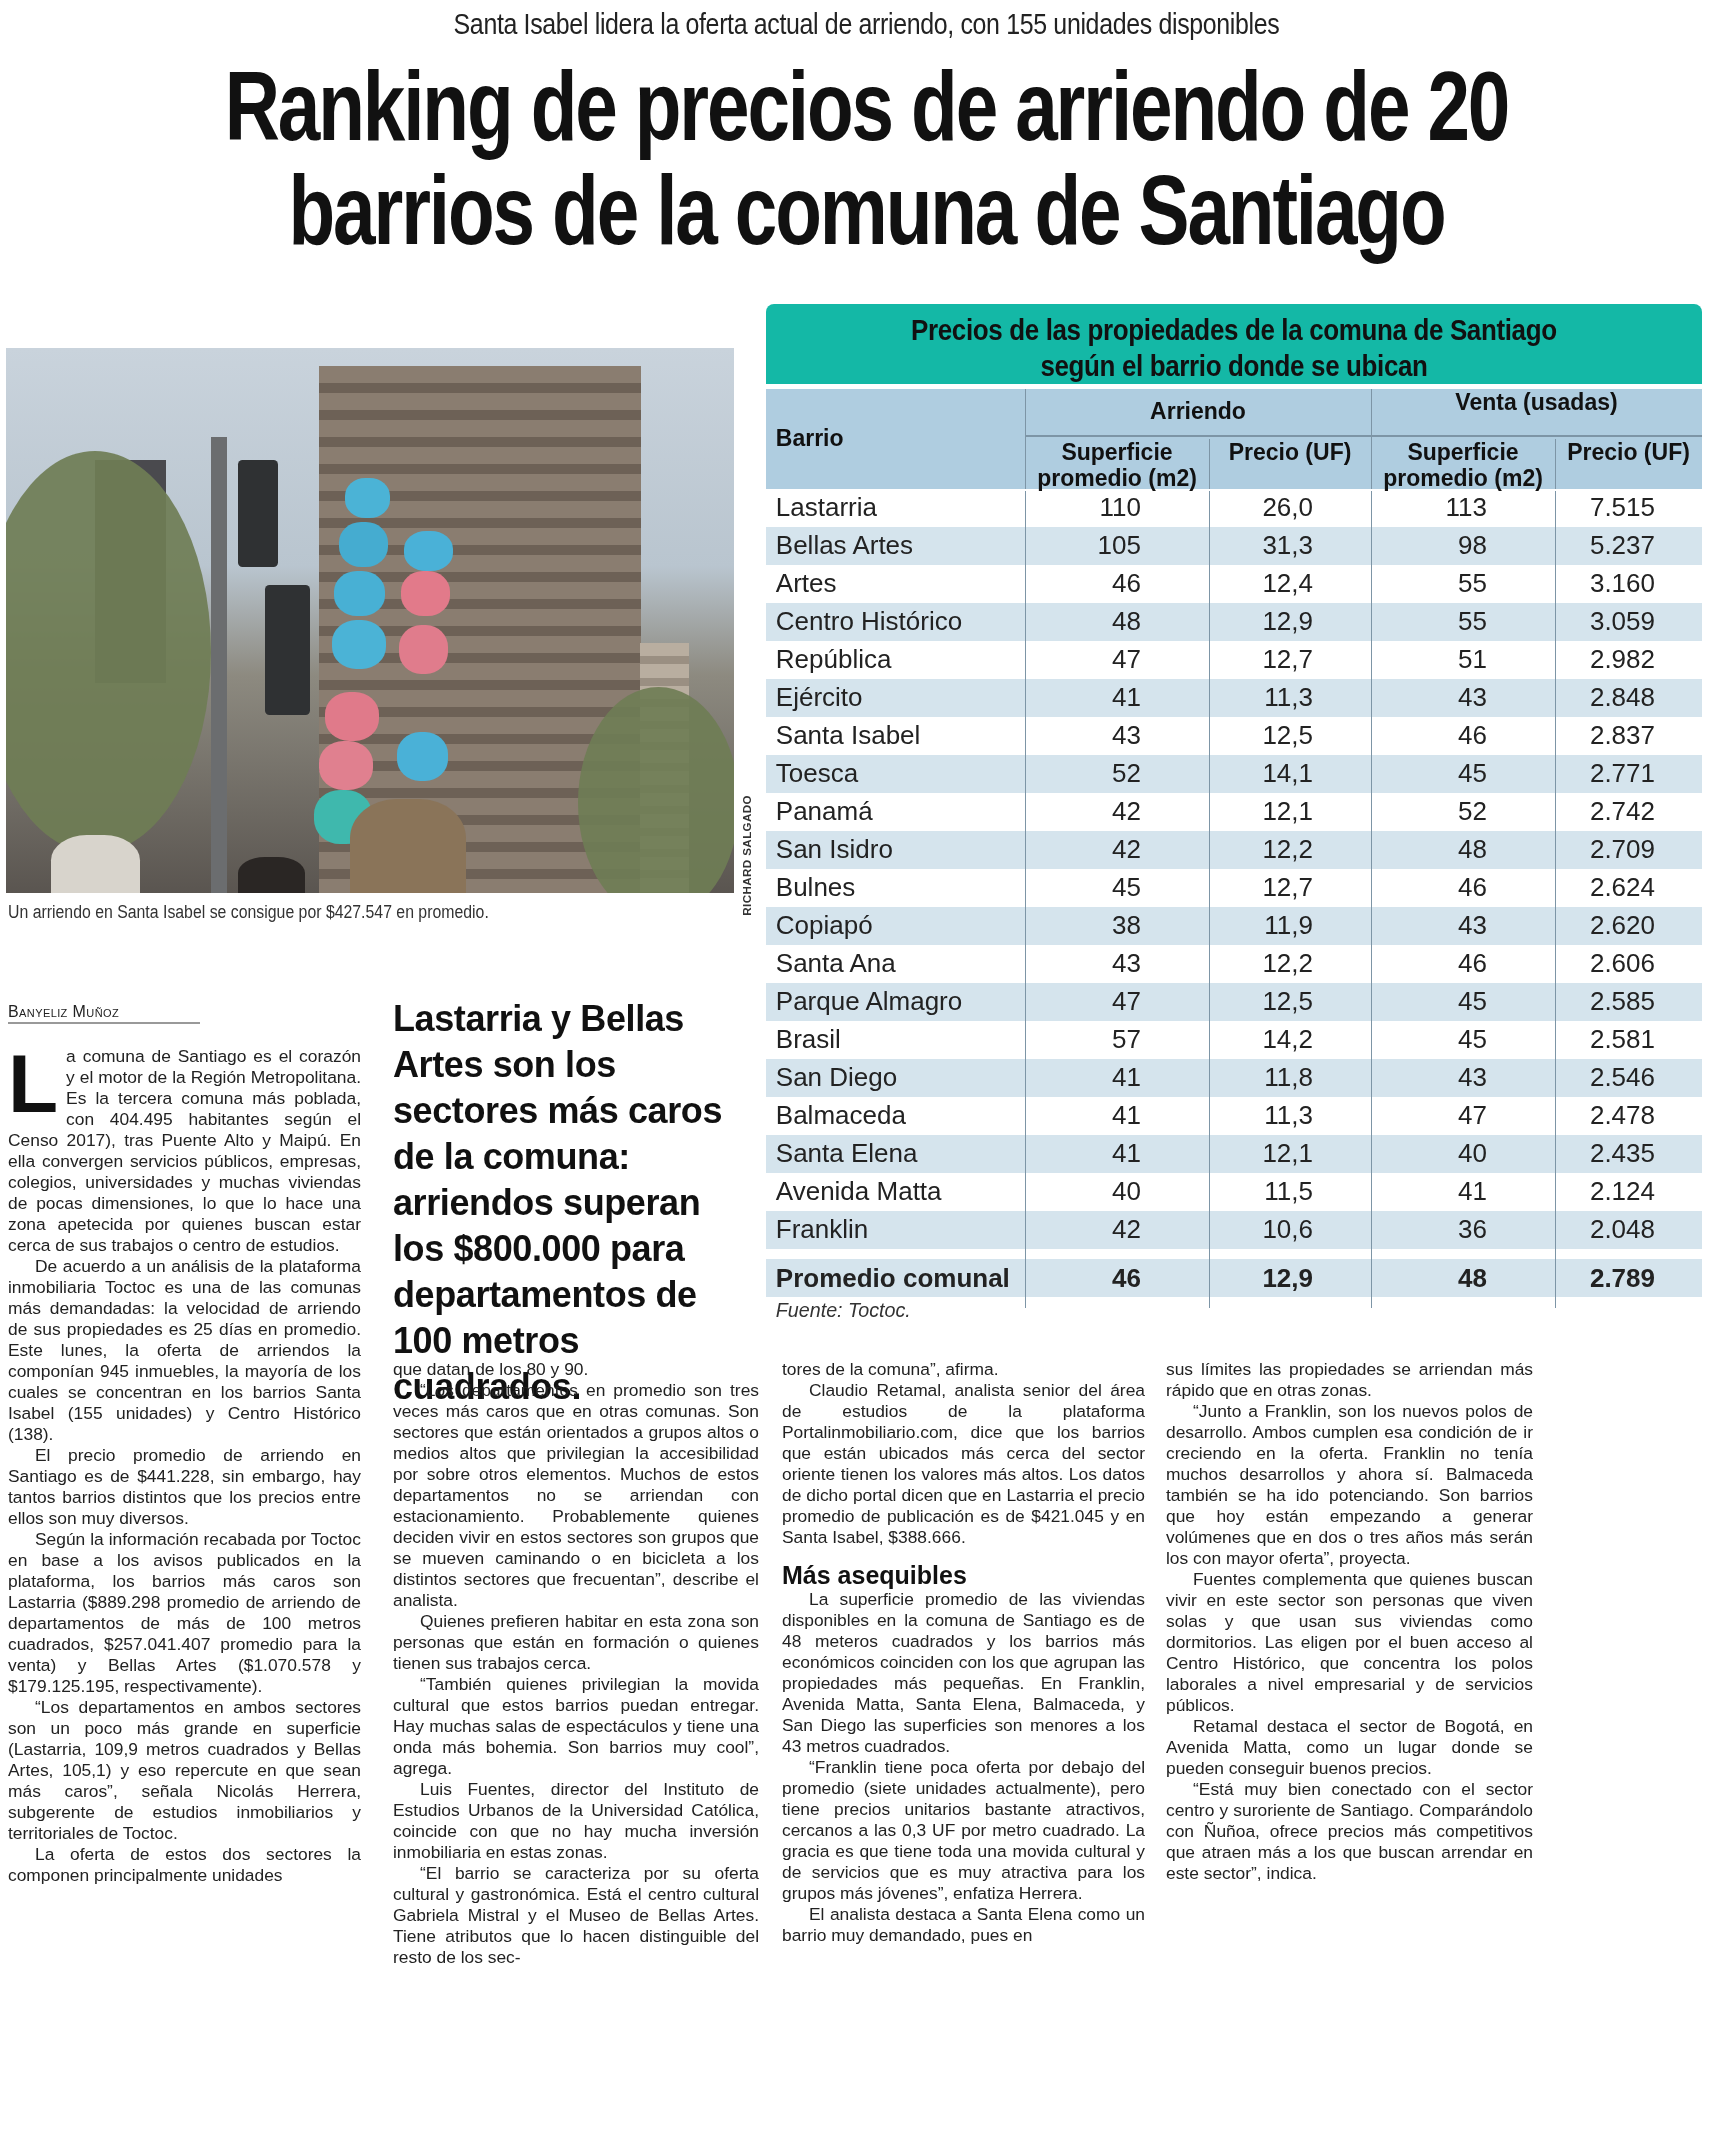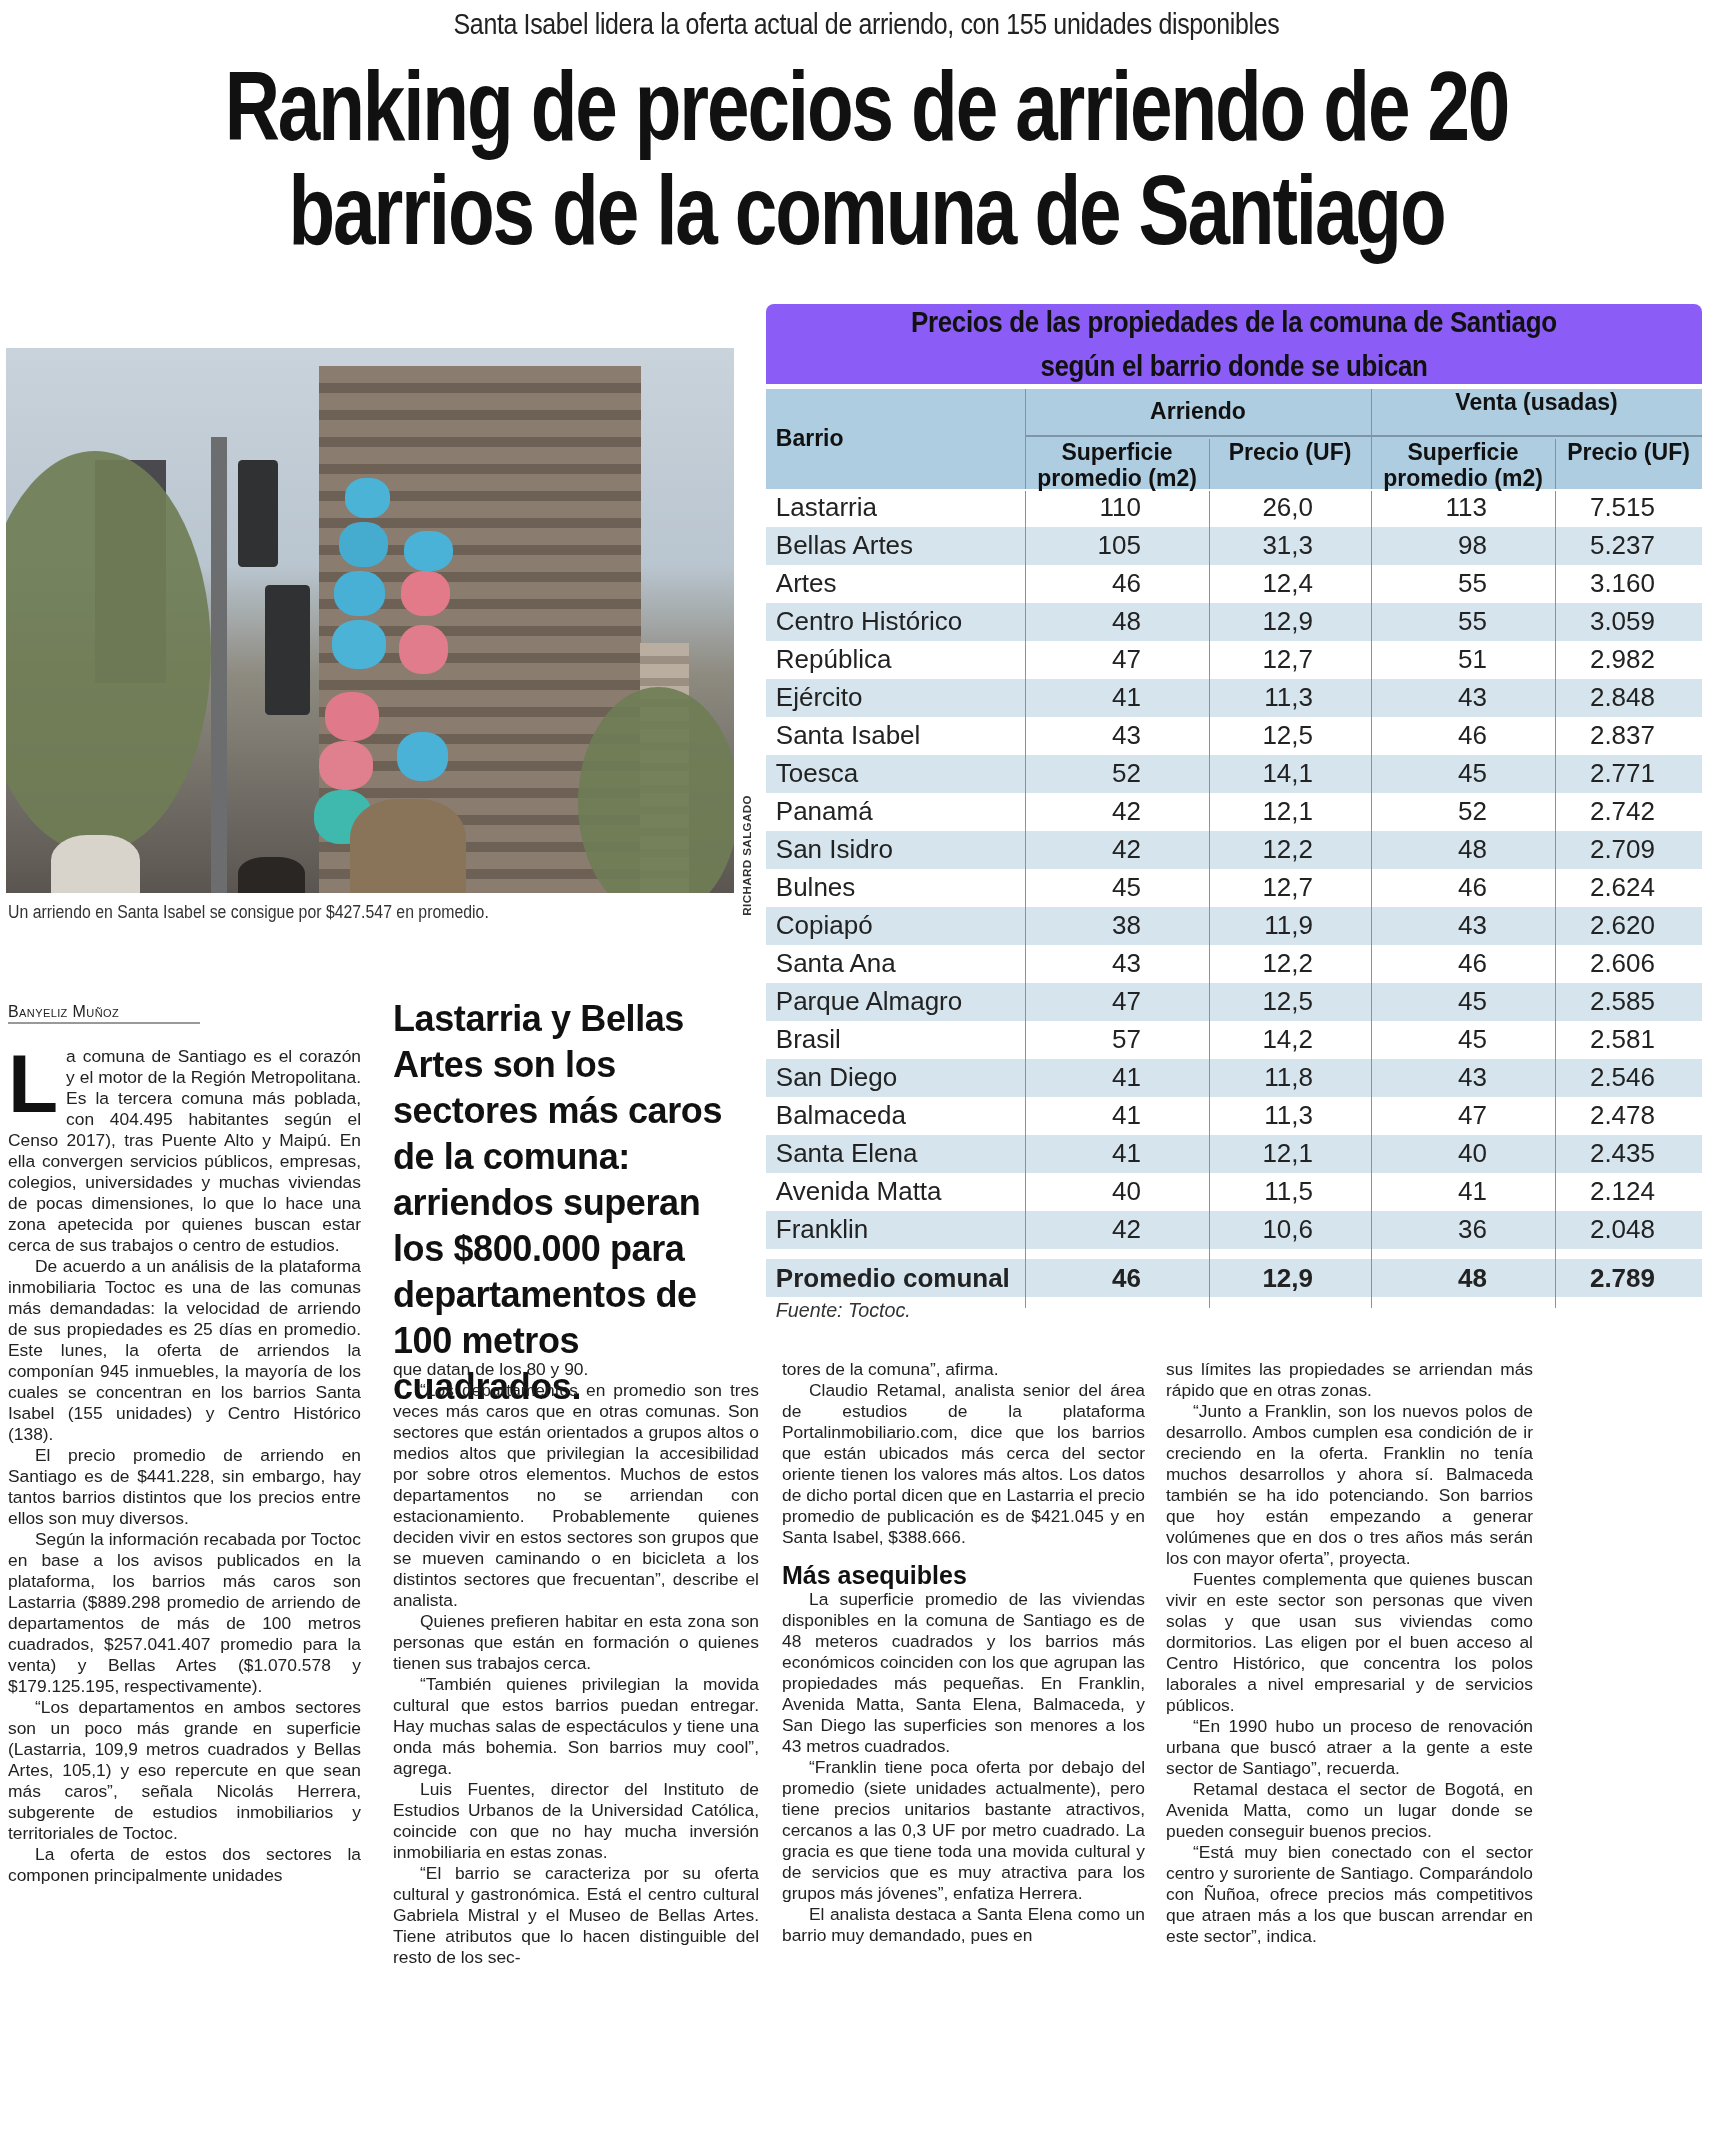"Precios de las propiedades de" .t-title { background: #8b5cf6 -> #14b8a6; justify-content: space-between -> flex-end }
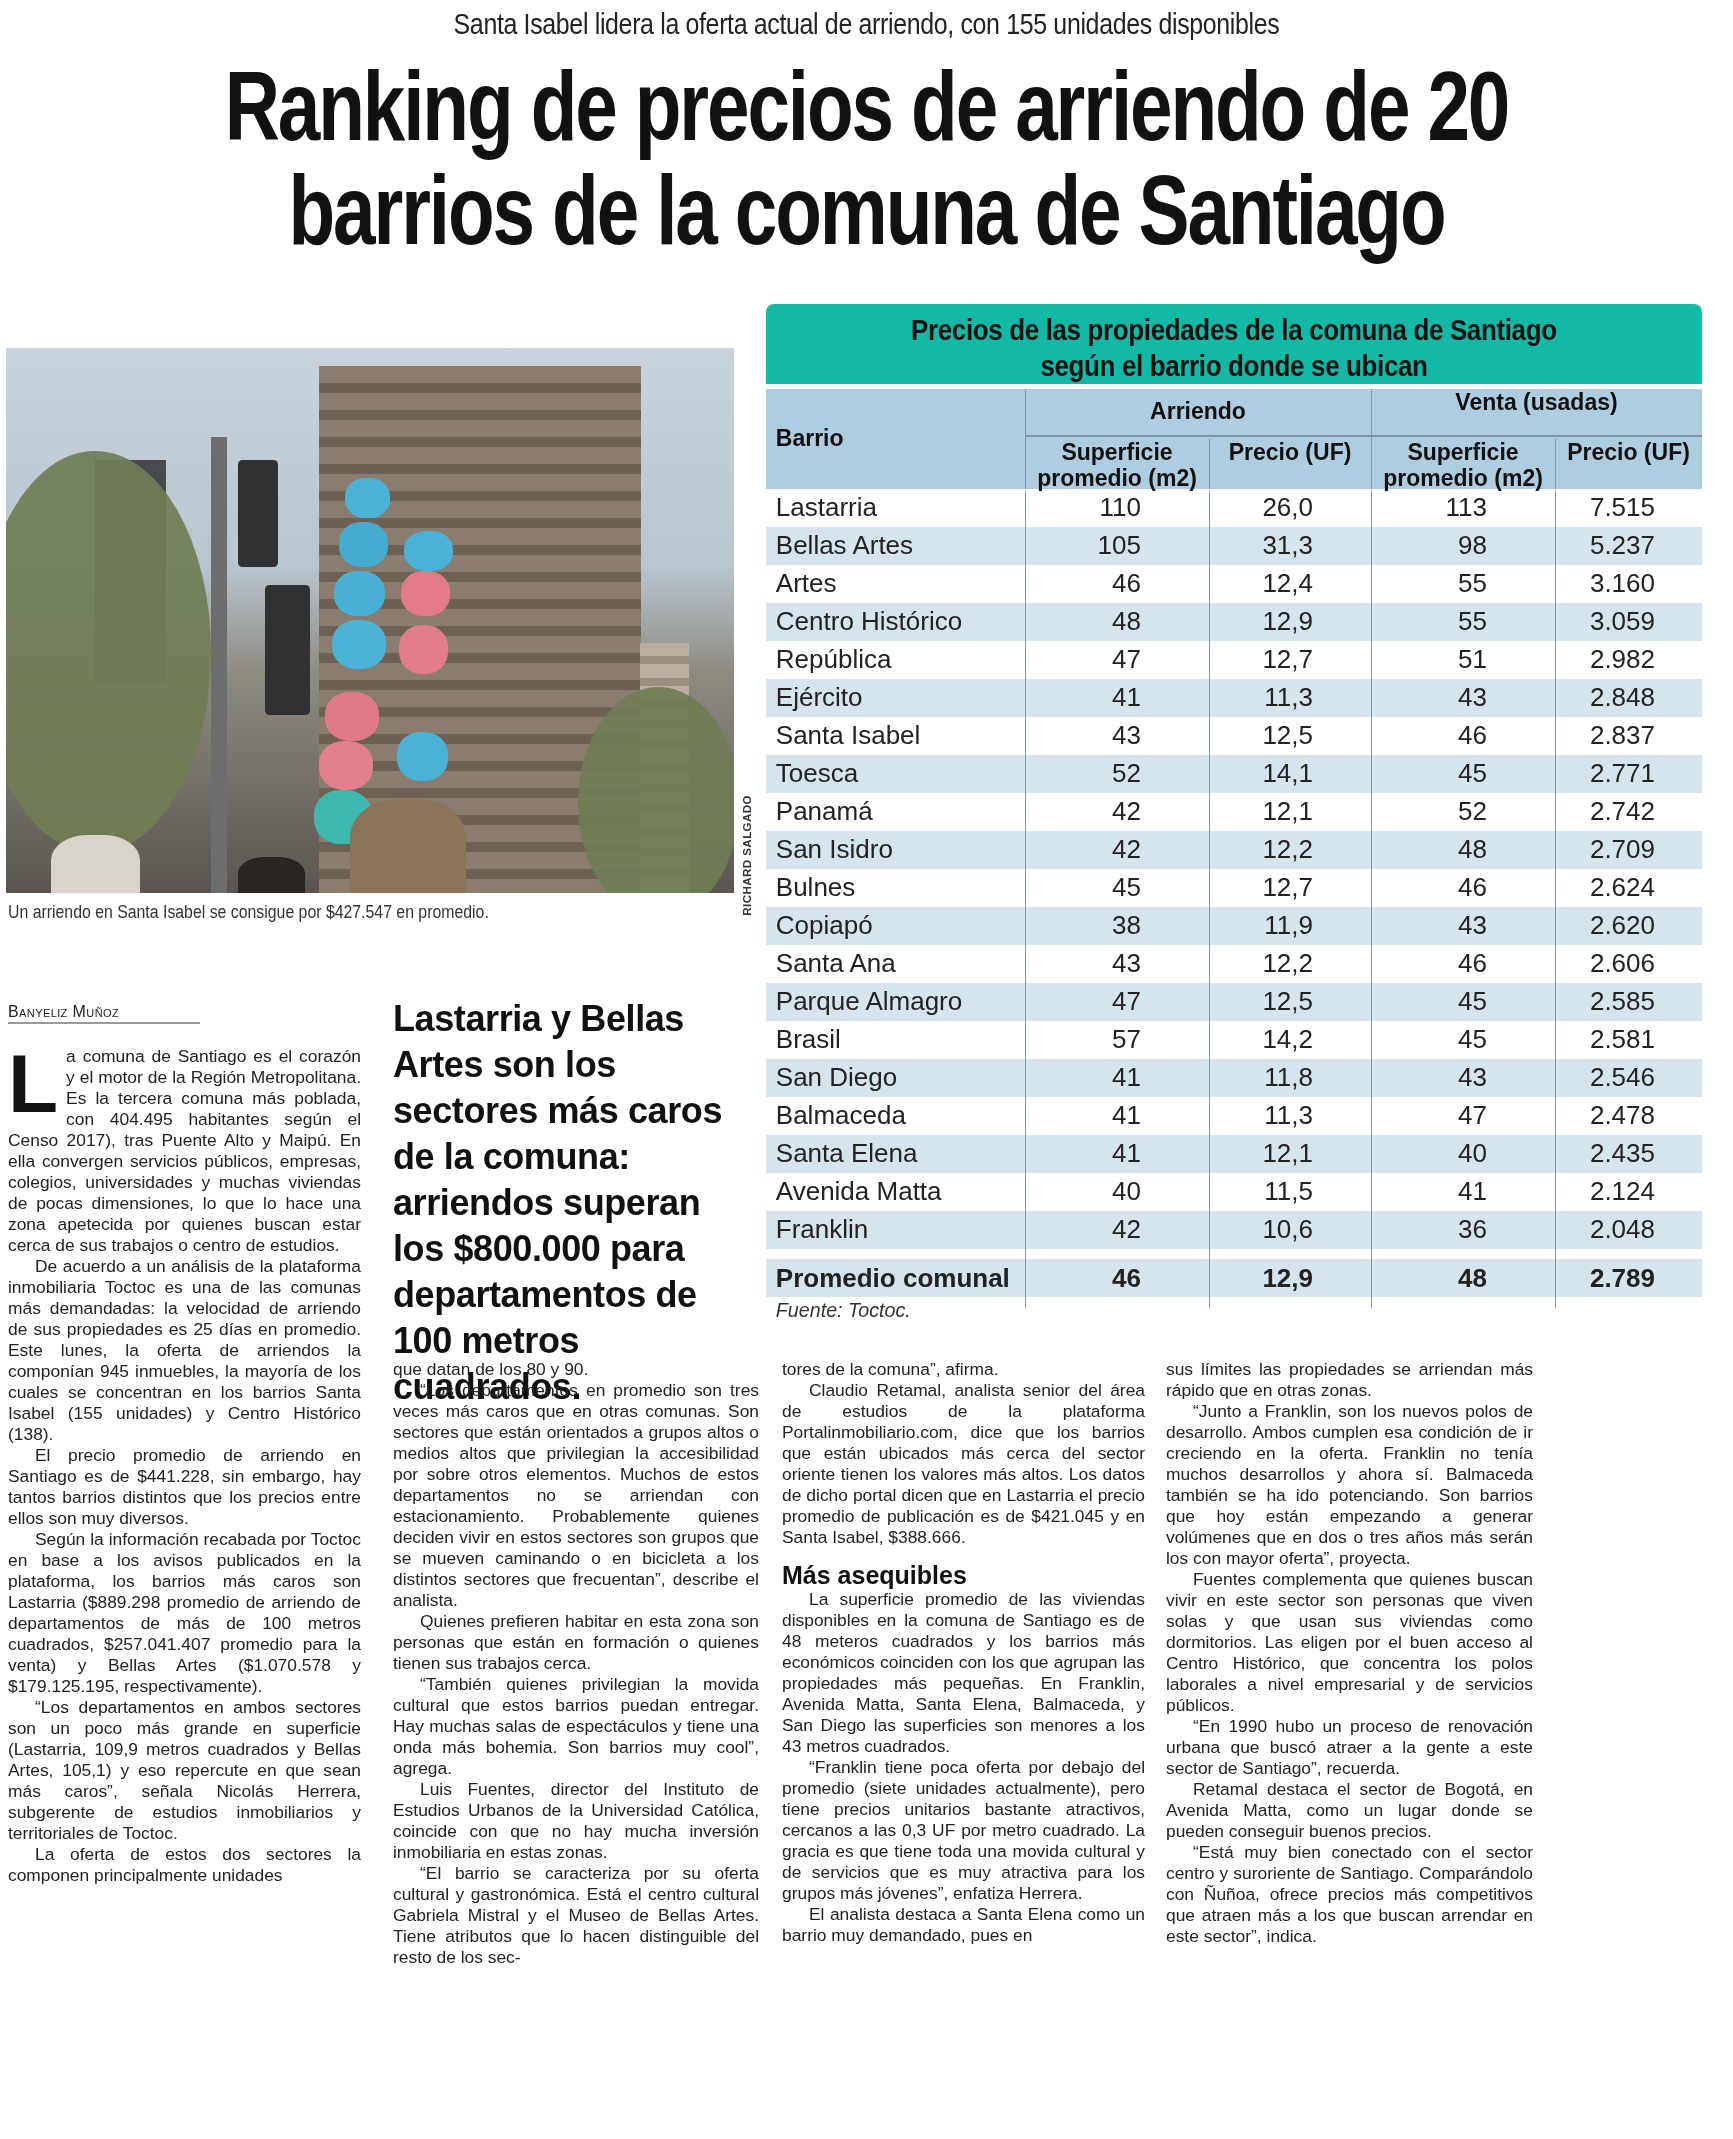"“En 1990 hubo un proceso" p { html: <p>“En 1990 hubo un proceso de renovación urbana que buscó atraer a la gente a este sector de Santiago”, recuerda.</p> -> none }
